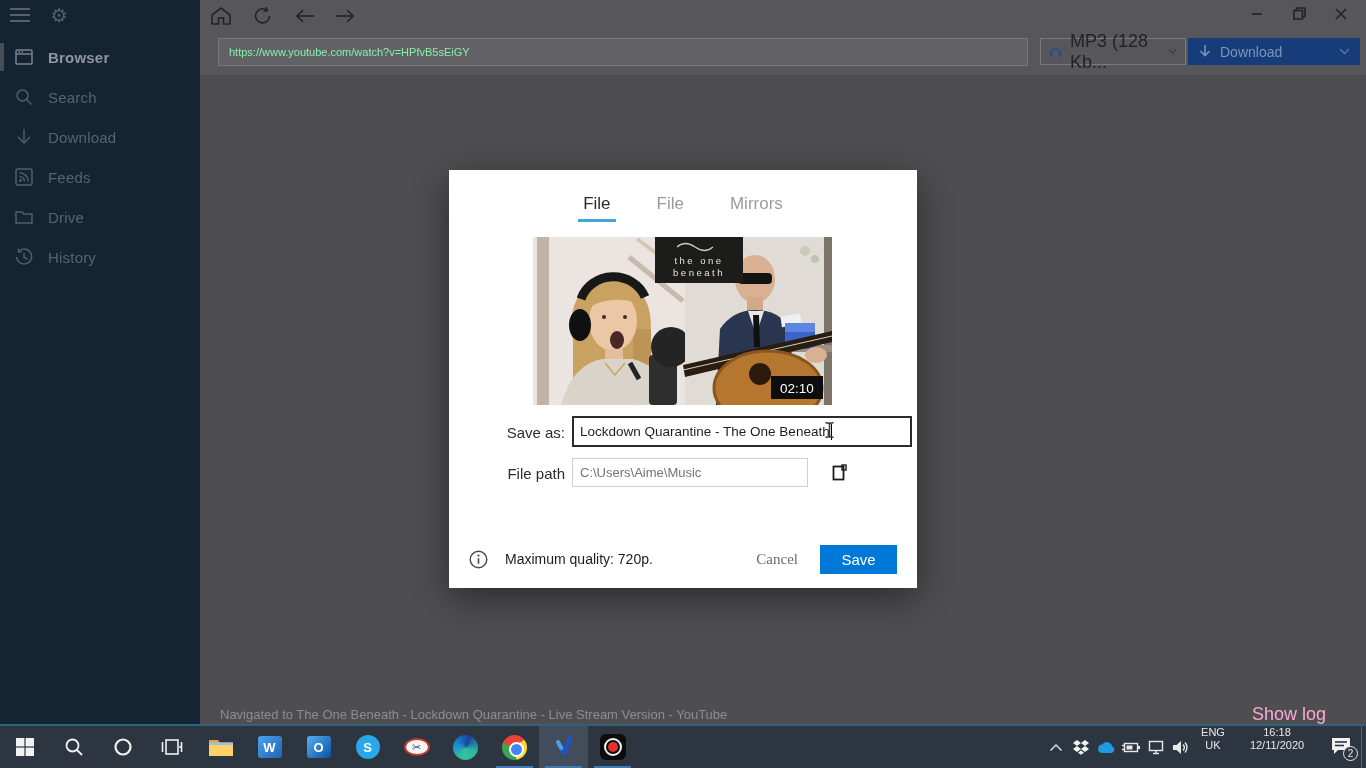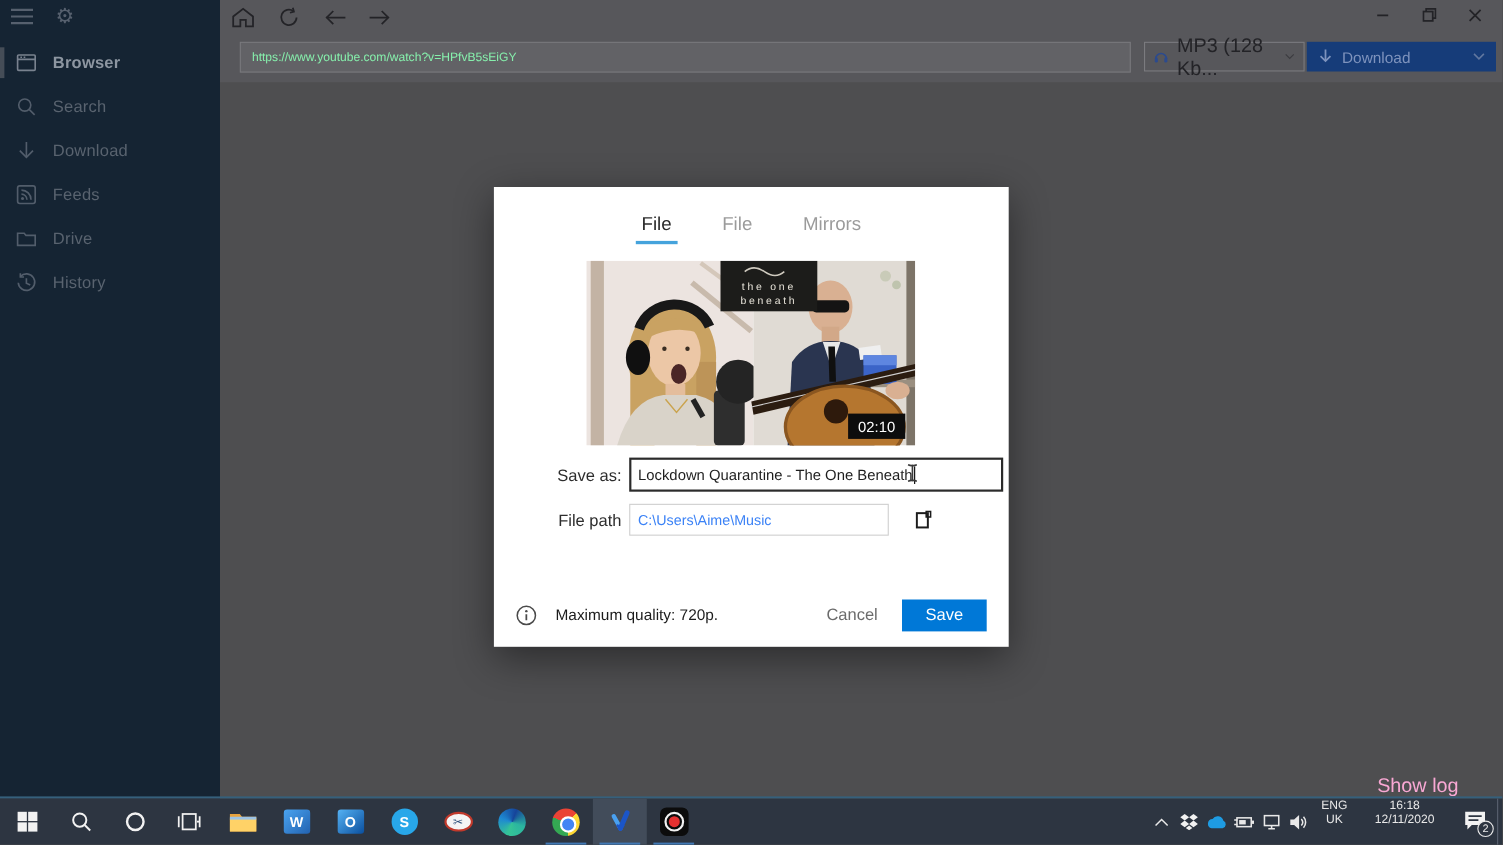"C:\Users\Aime\Music" .filepath-text { color: #3b82f6 -> #737373 }
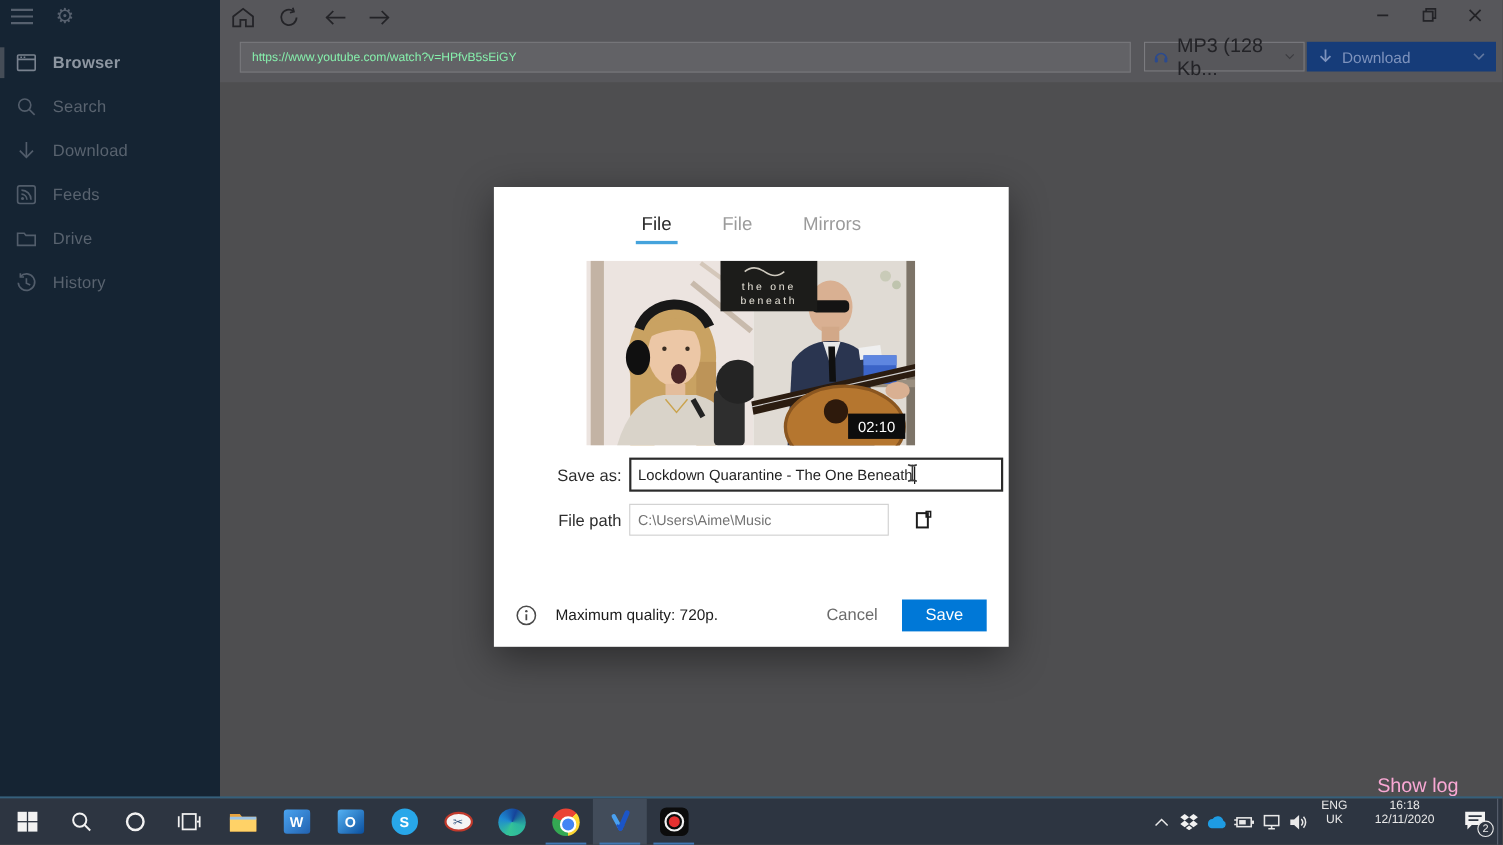"Cancel" .cancel-btn { font-family: Liberation Sans, sans-serif -> Liberation Serif, serif }
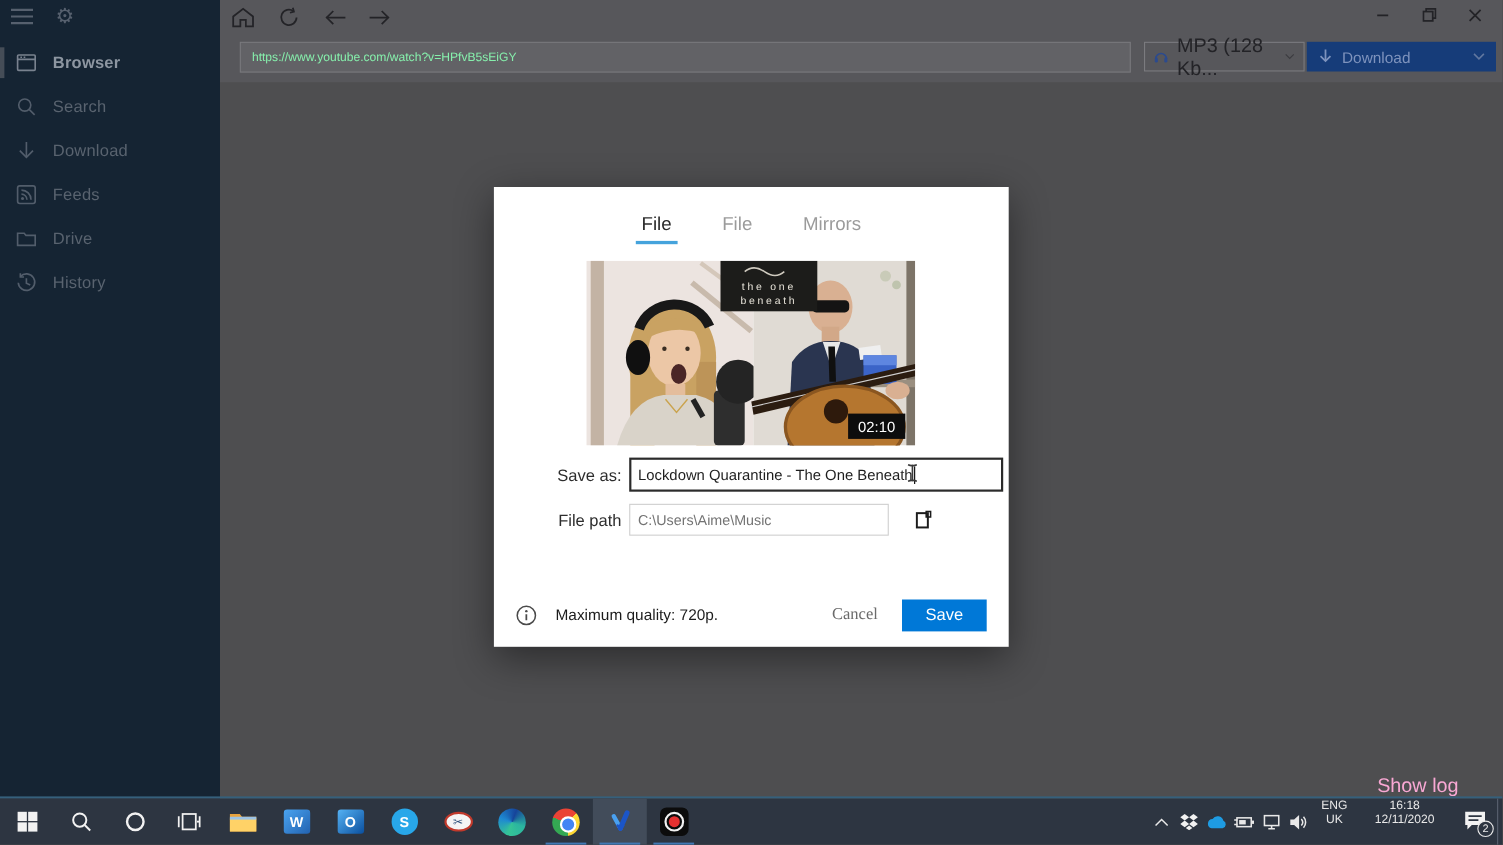"Navigated to The One Beneath" span.status-msg { html: none -> <span>Navigated to The One Beneath - Lockdown Quarantine - Live Stream Version - YouTube</span> }
